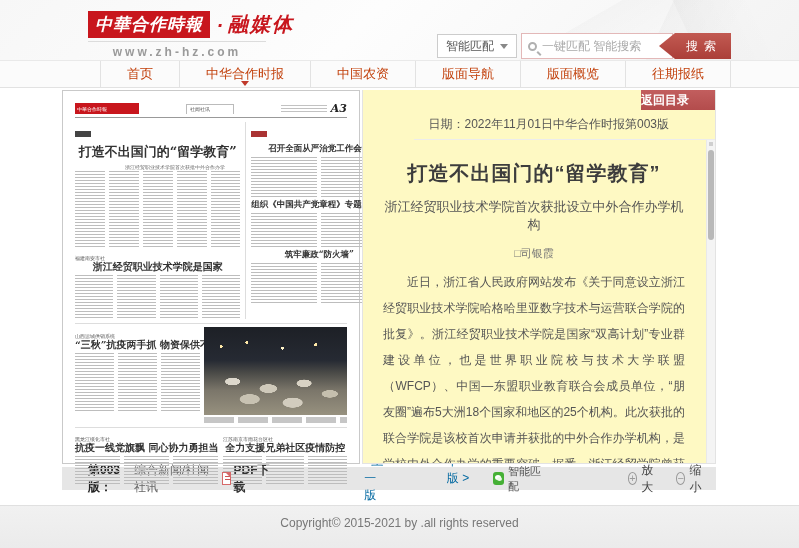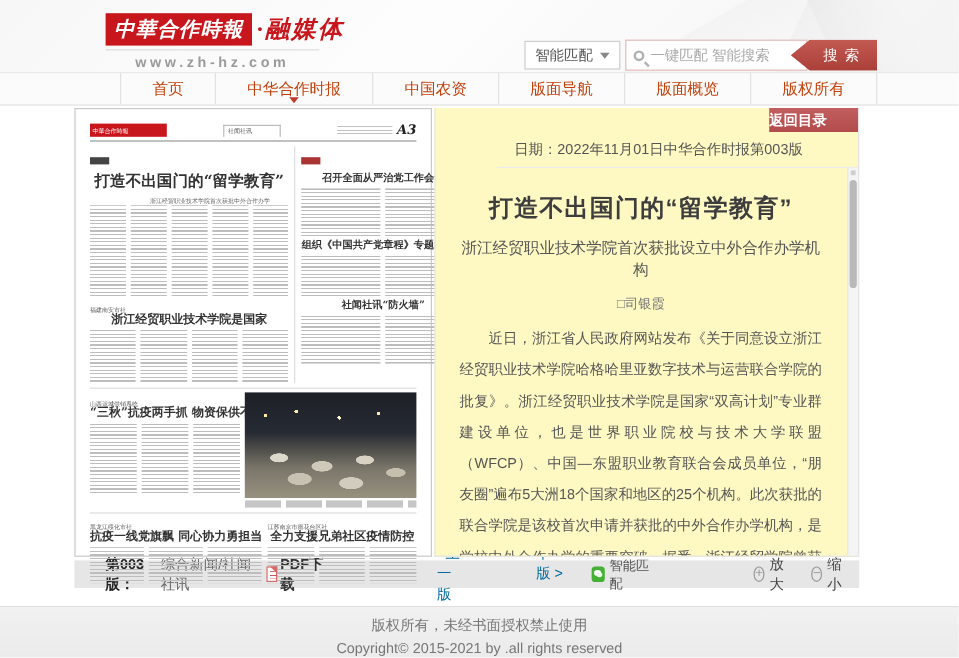"·融媒体" .logo-suffix { font-family: Liberation Serif, serif -> Liberation Mono, monospace }
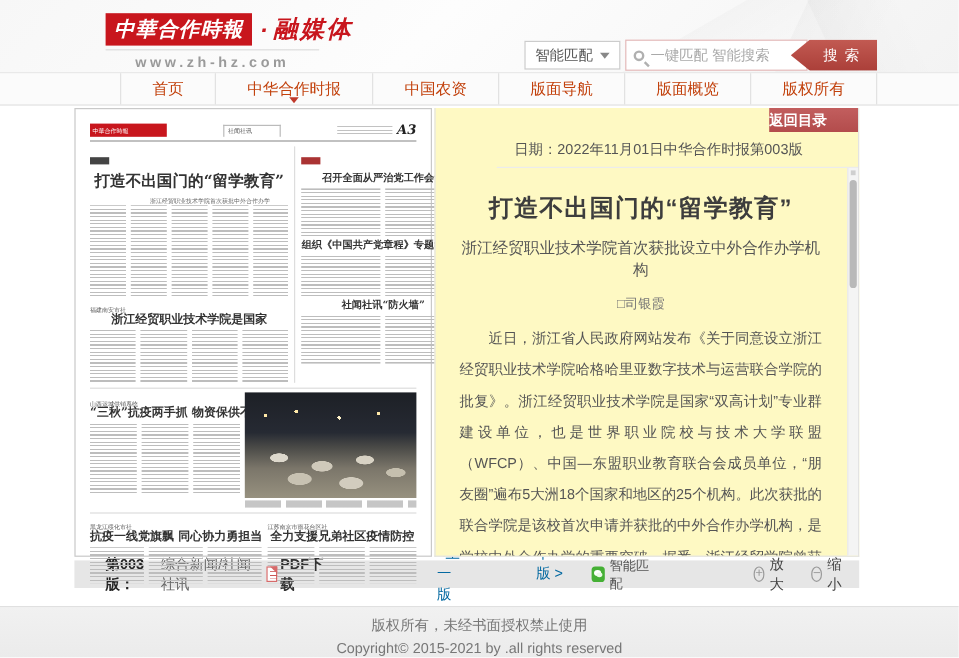"版权所有" span { text: 版权所有 -> 往期报纸 }
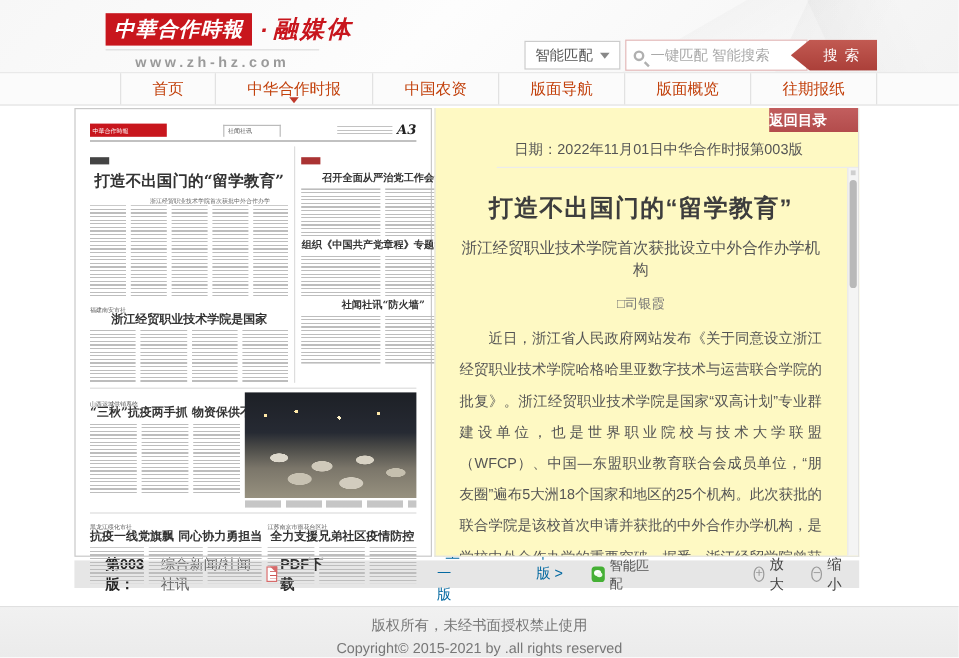"社闻社讯“防火墙”" div.np-h3 { text: 社闻社讯 -> 筑牢廉政 }
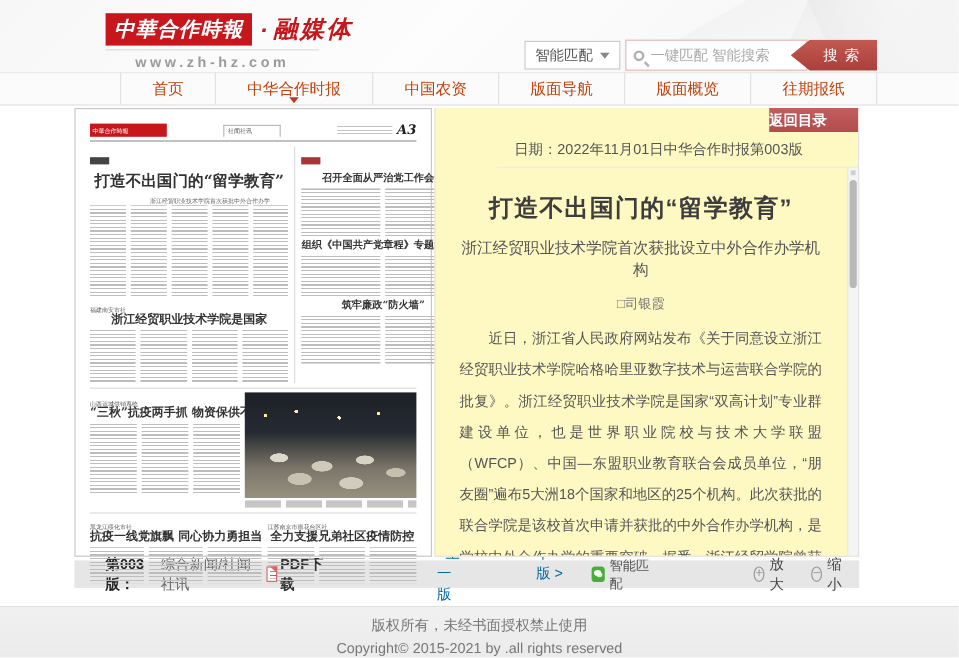"版权所有，未经书面授权禁止使用" div.f1 { html: <div>版权所有，未经书面授权禁止使用</div> -> none }
